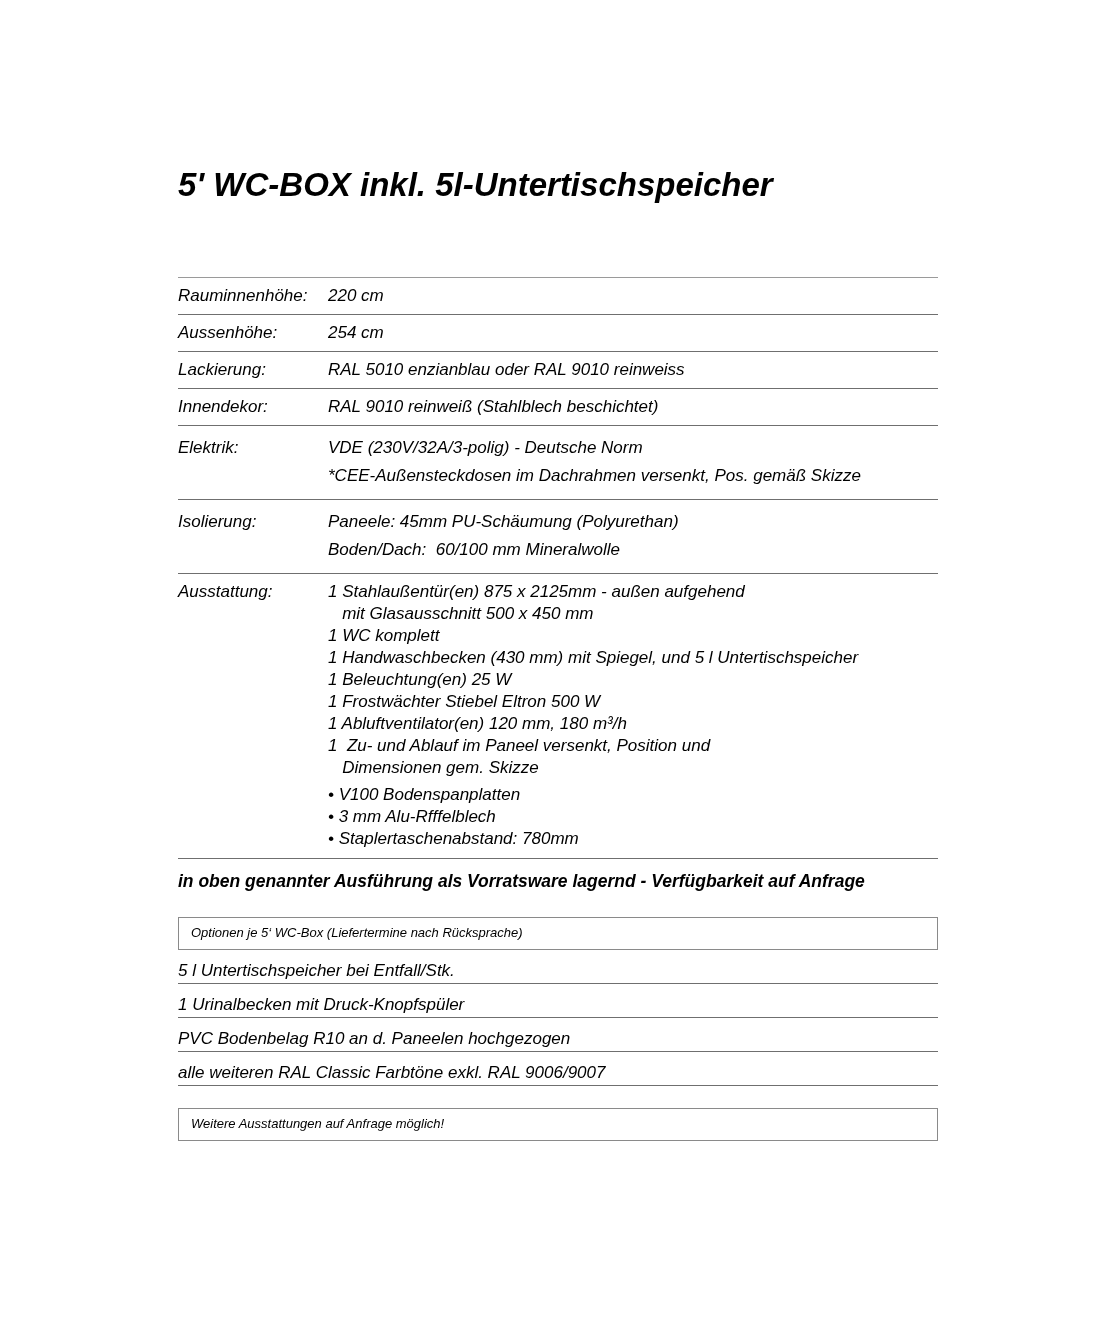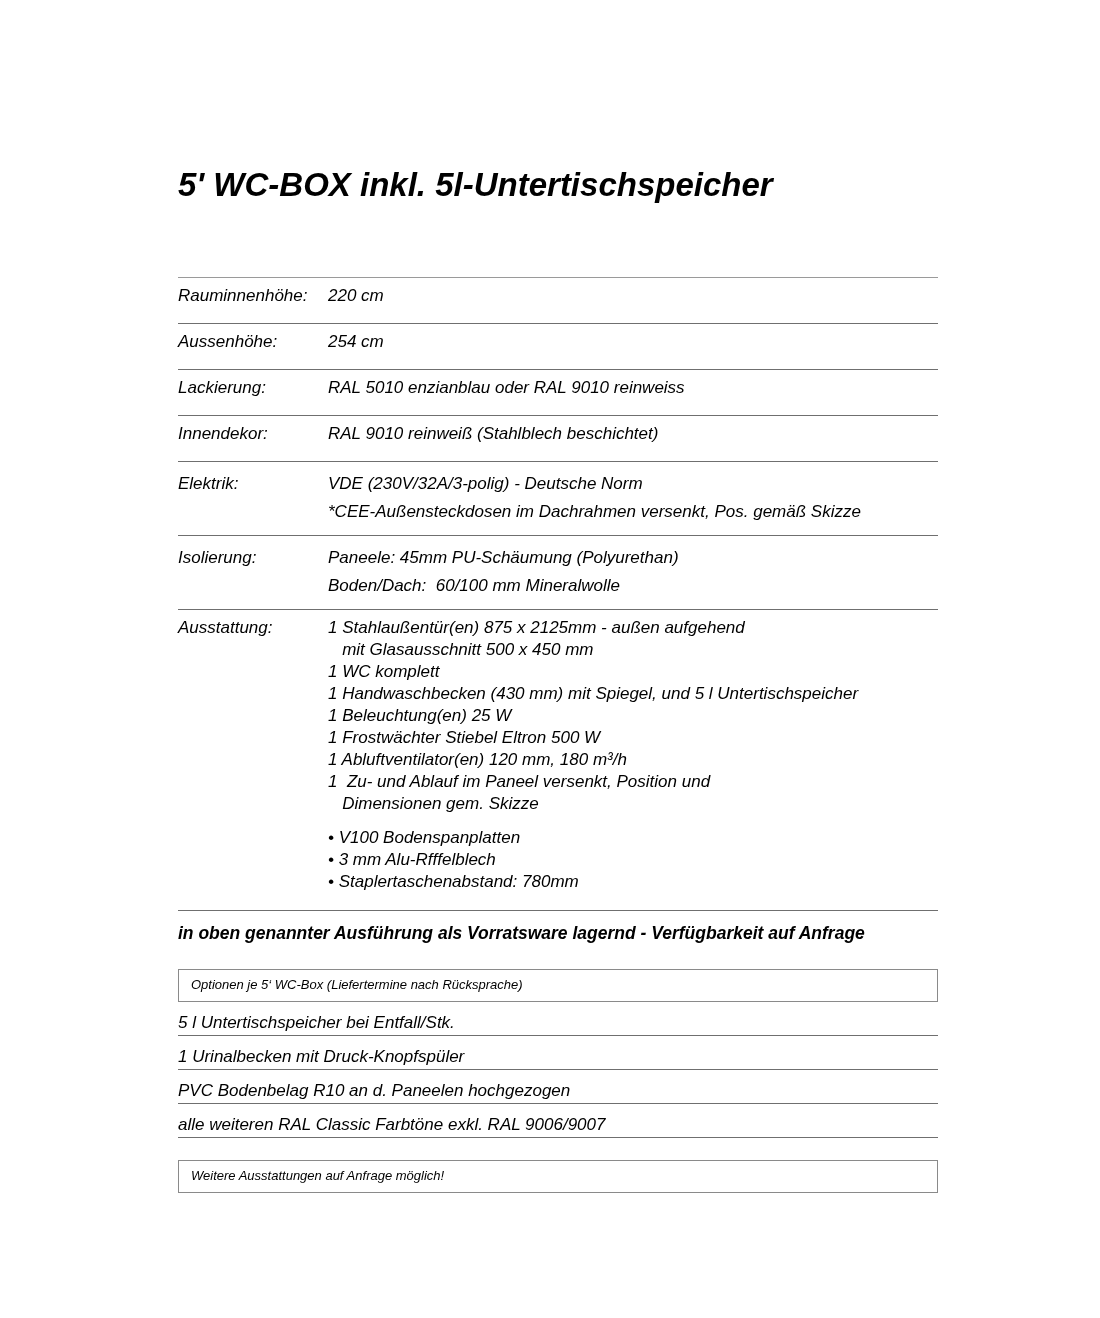"Rauminnenhöhe:" .spec-row { padding: 7px 0 17px 0 -> 7px 0 8px 0 }
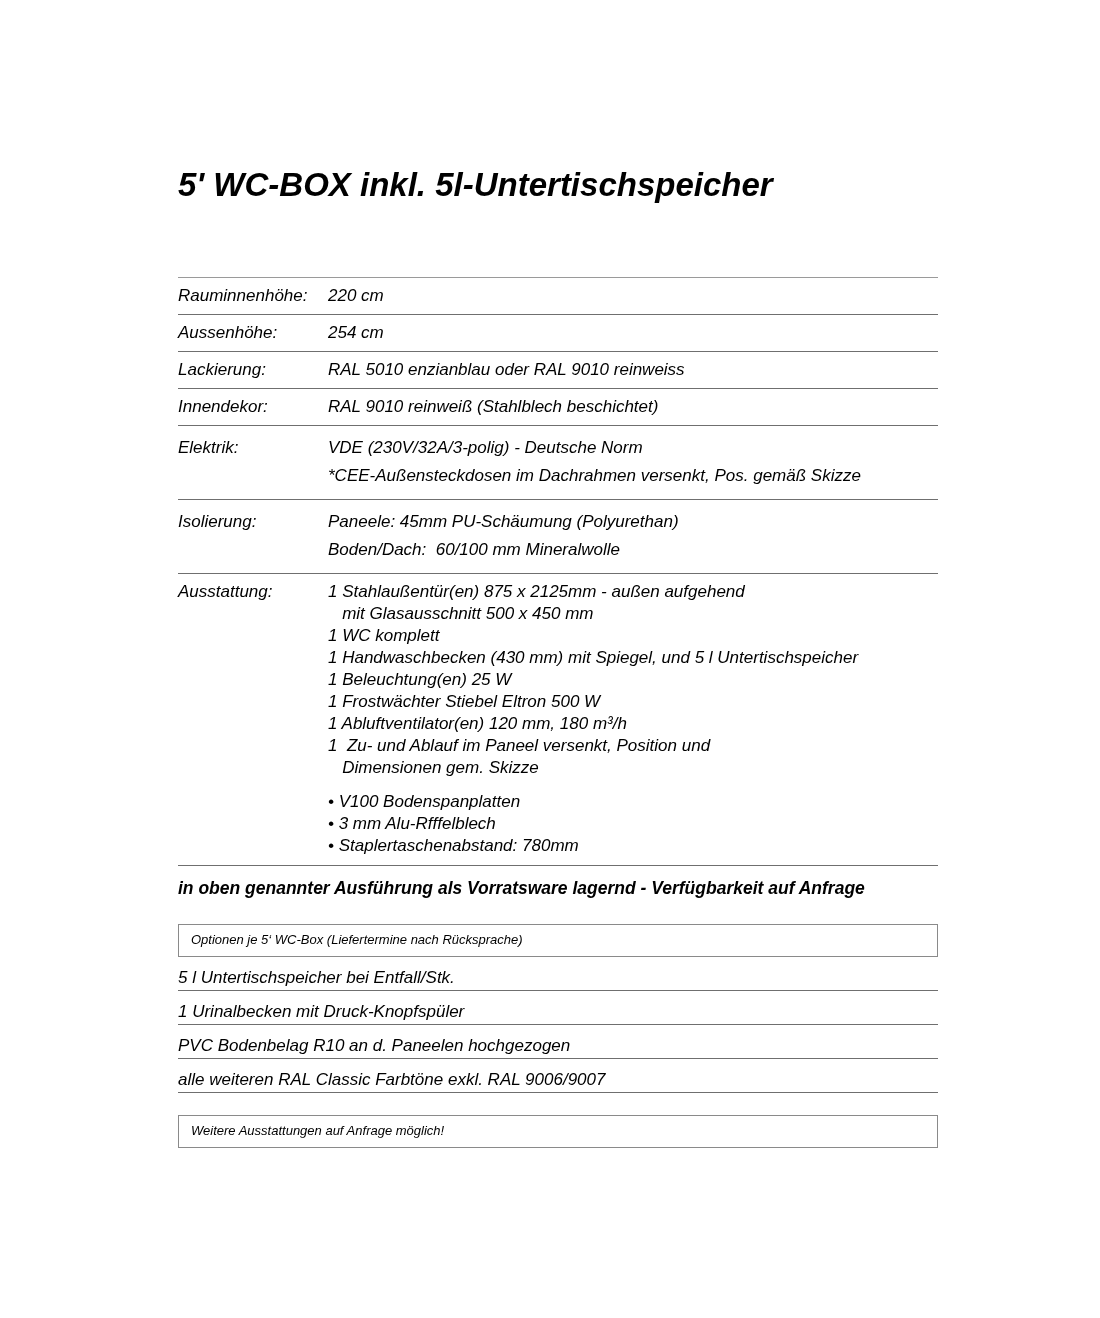"• V100 Bodenspanplatten" .bullet-group { margin-top: 12px -> 5px }
